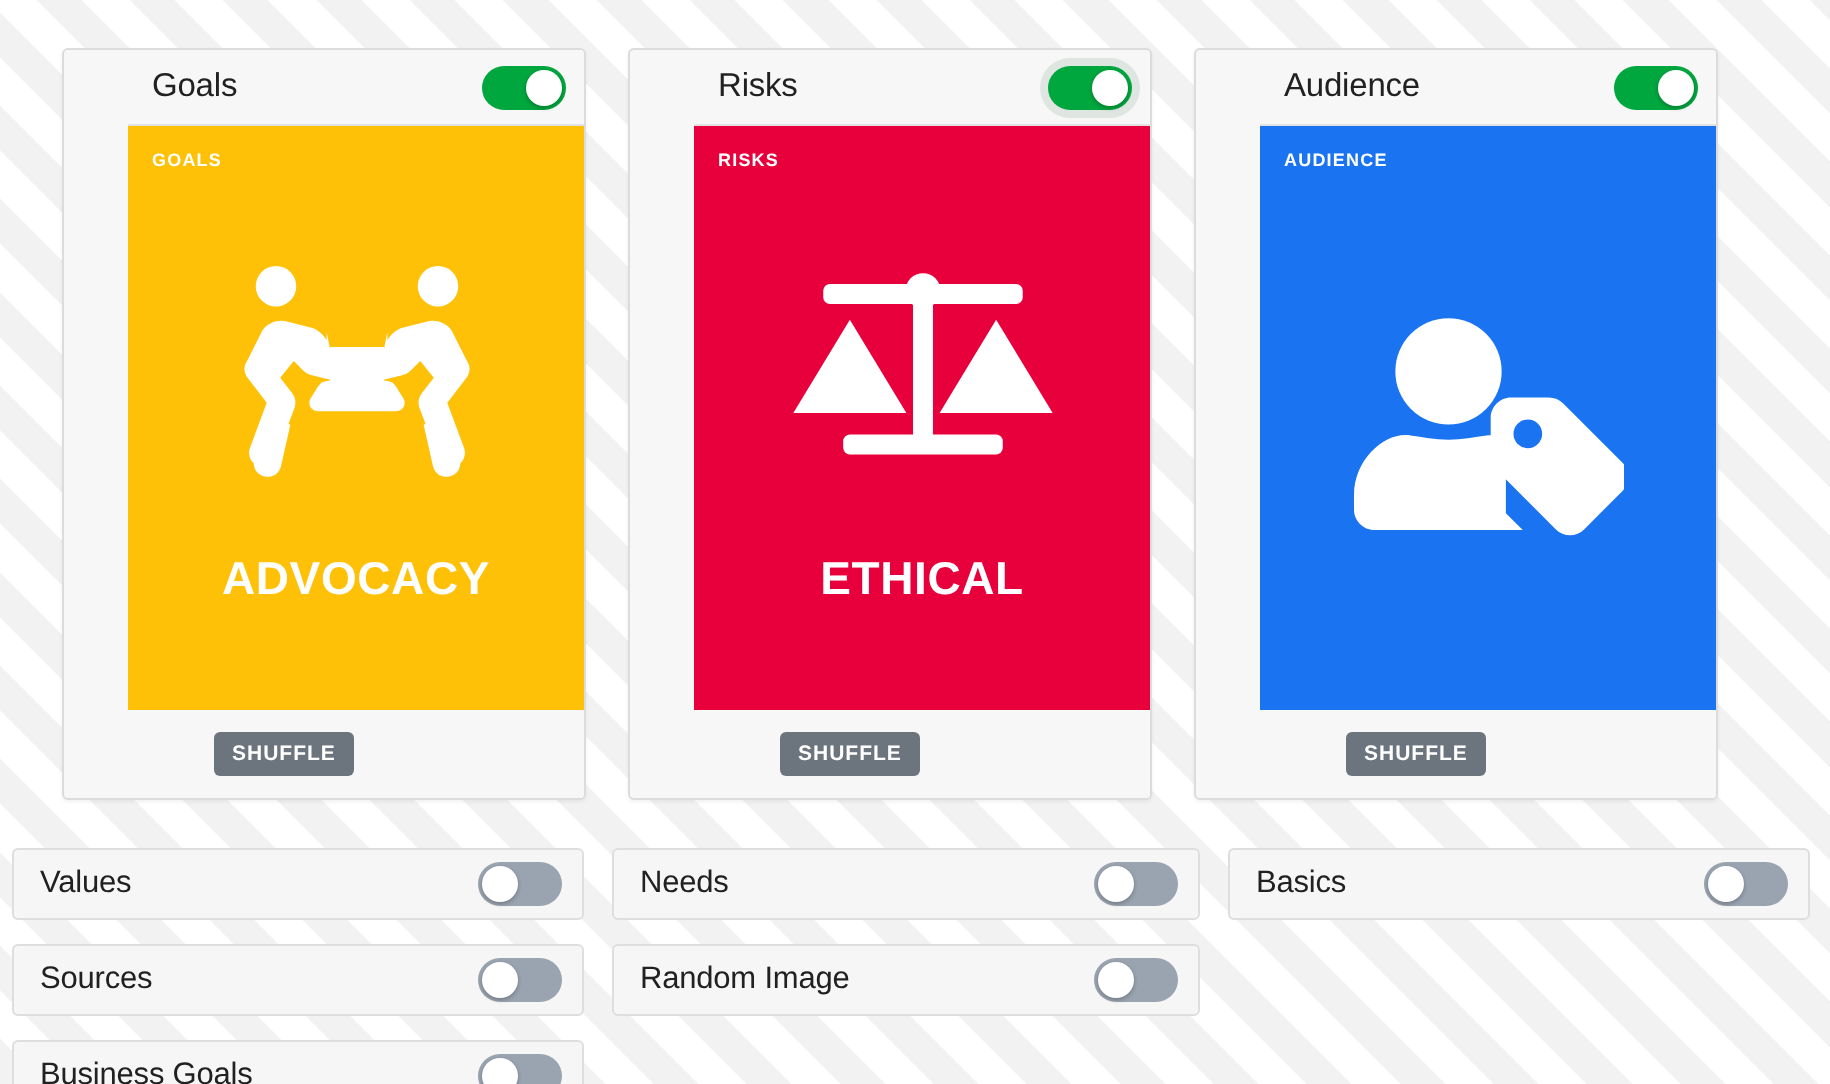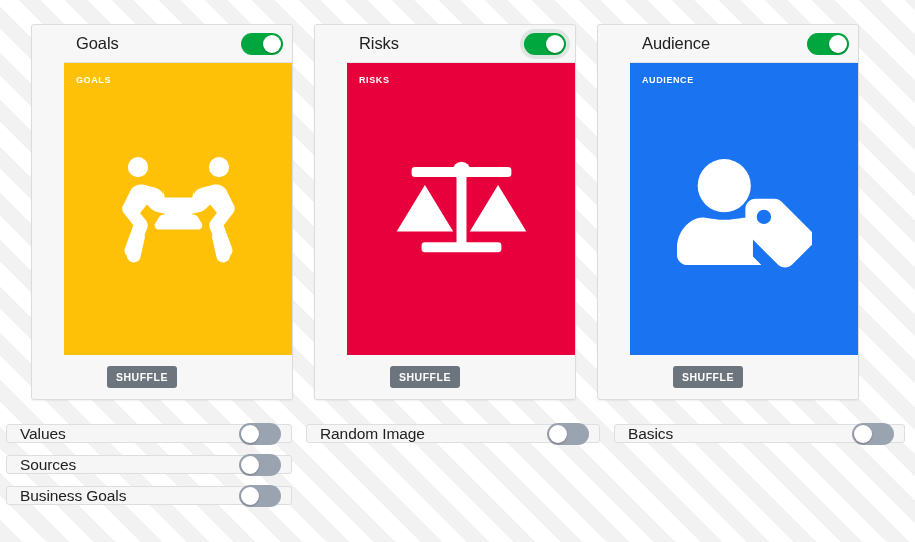"ADVOCACY" div.card-value { html: none -> <div>ADVOCACY</div> }
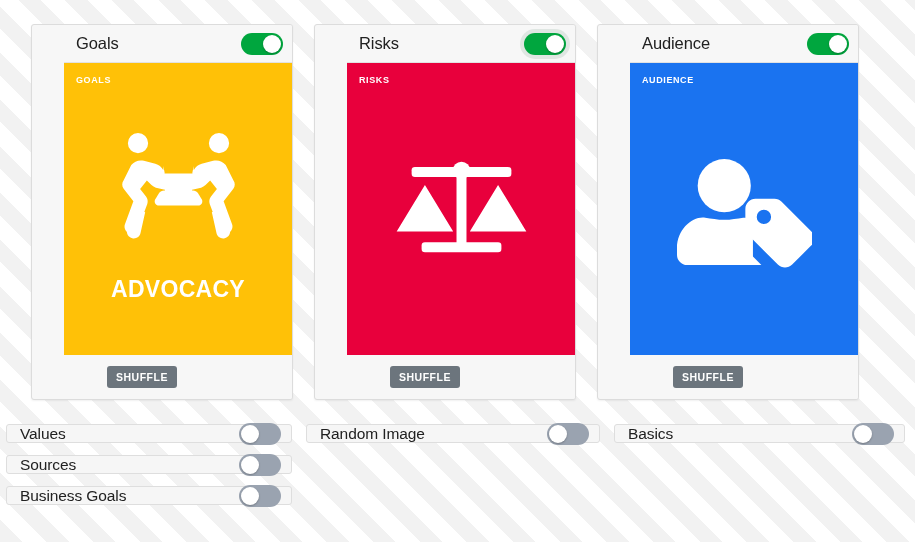"ETHICAL" div.card-value { html: none -> <div>ETHICAL</div> }
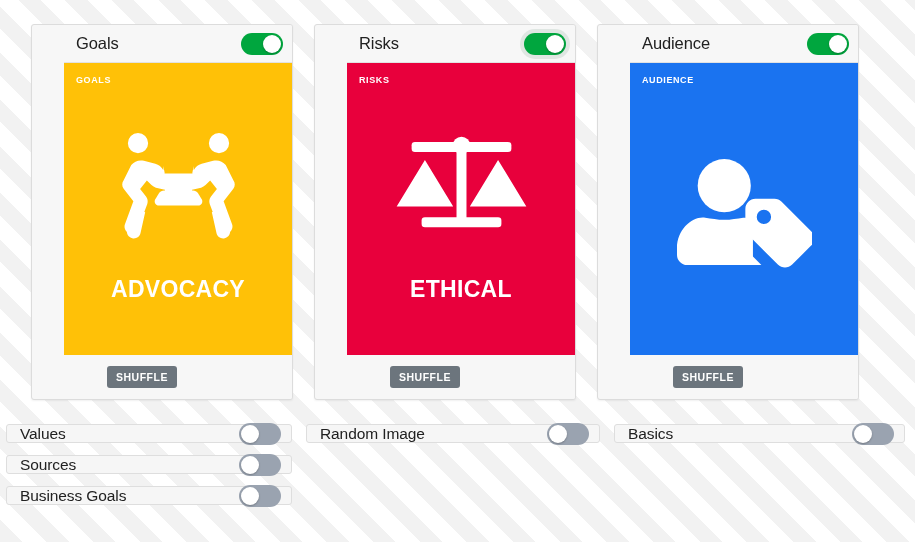"Values" .switch-row { height: 19px -> 36px }
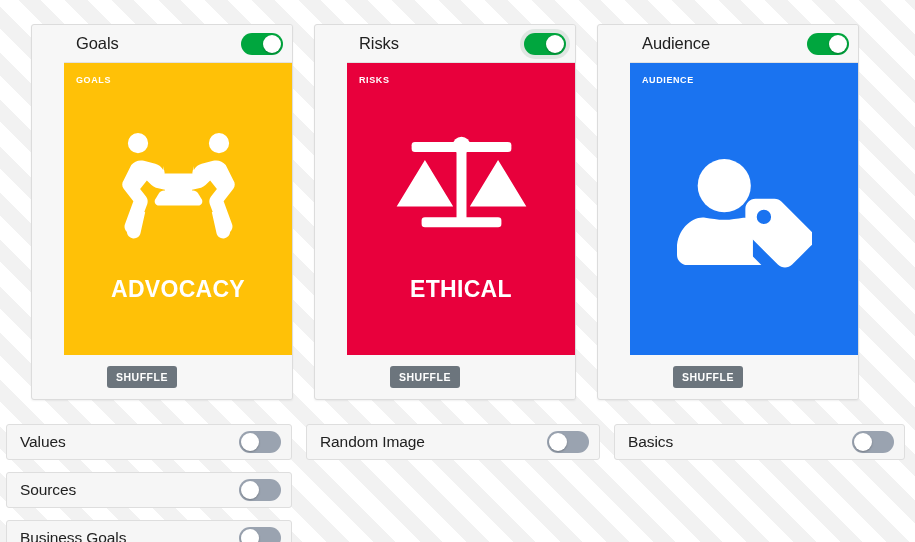"Needs" div.switch-row { html: none -> <div> <span>Needs</span> <div> <span></span> </div> </div> }
